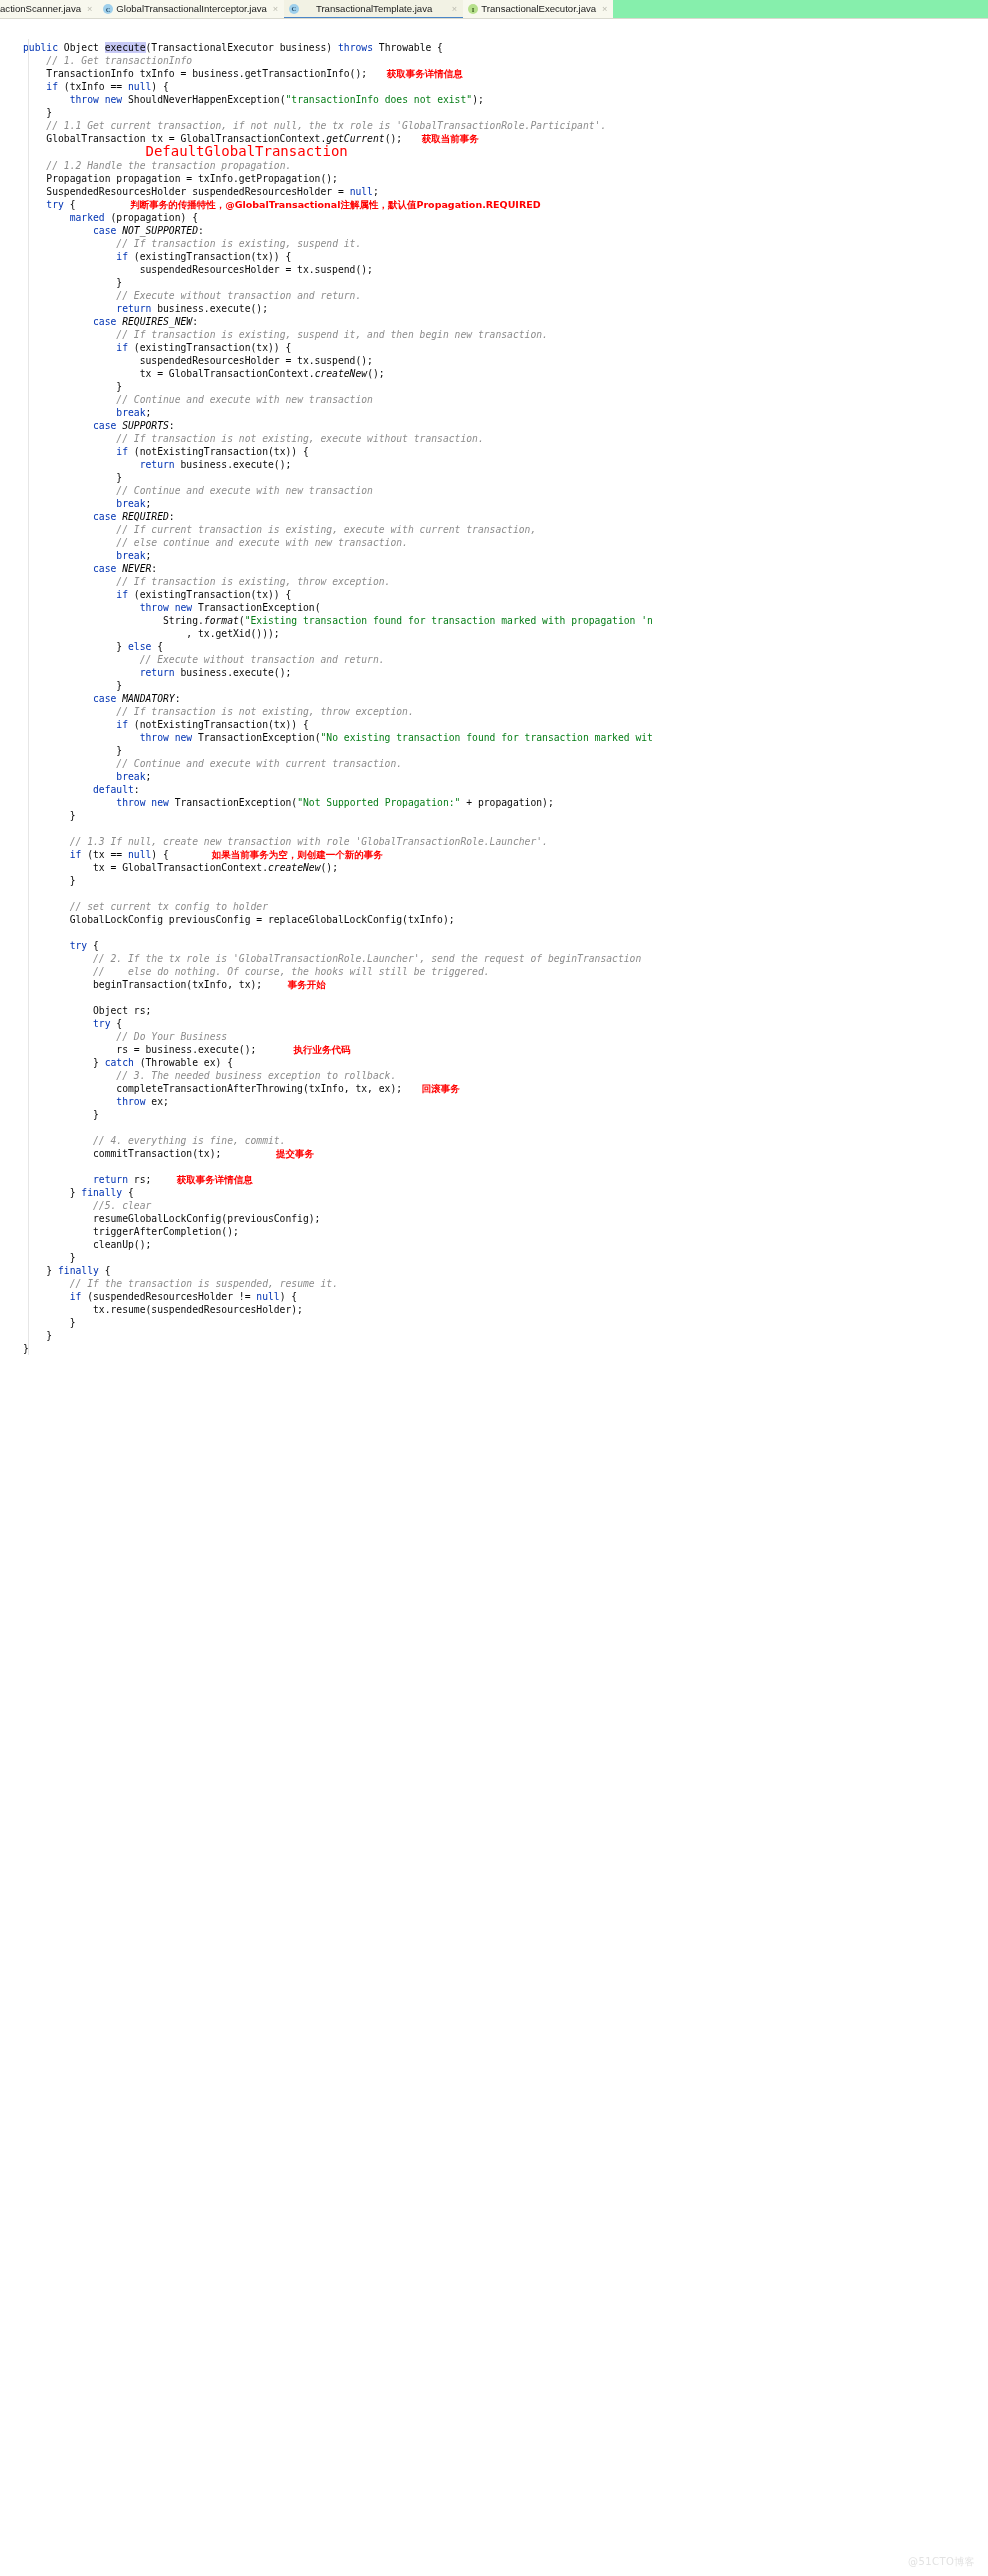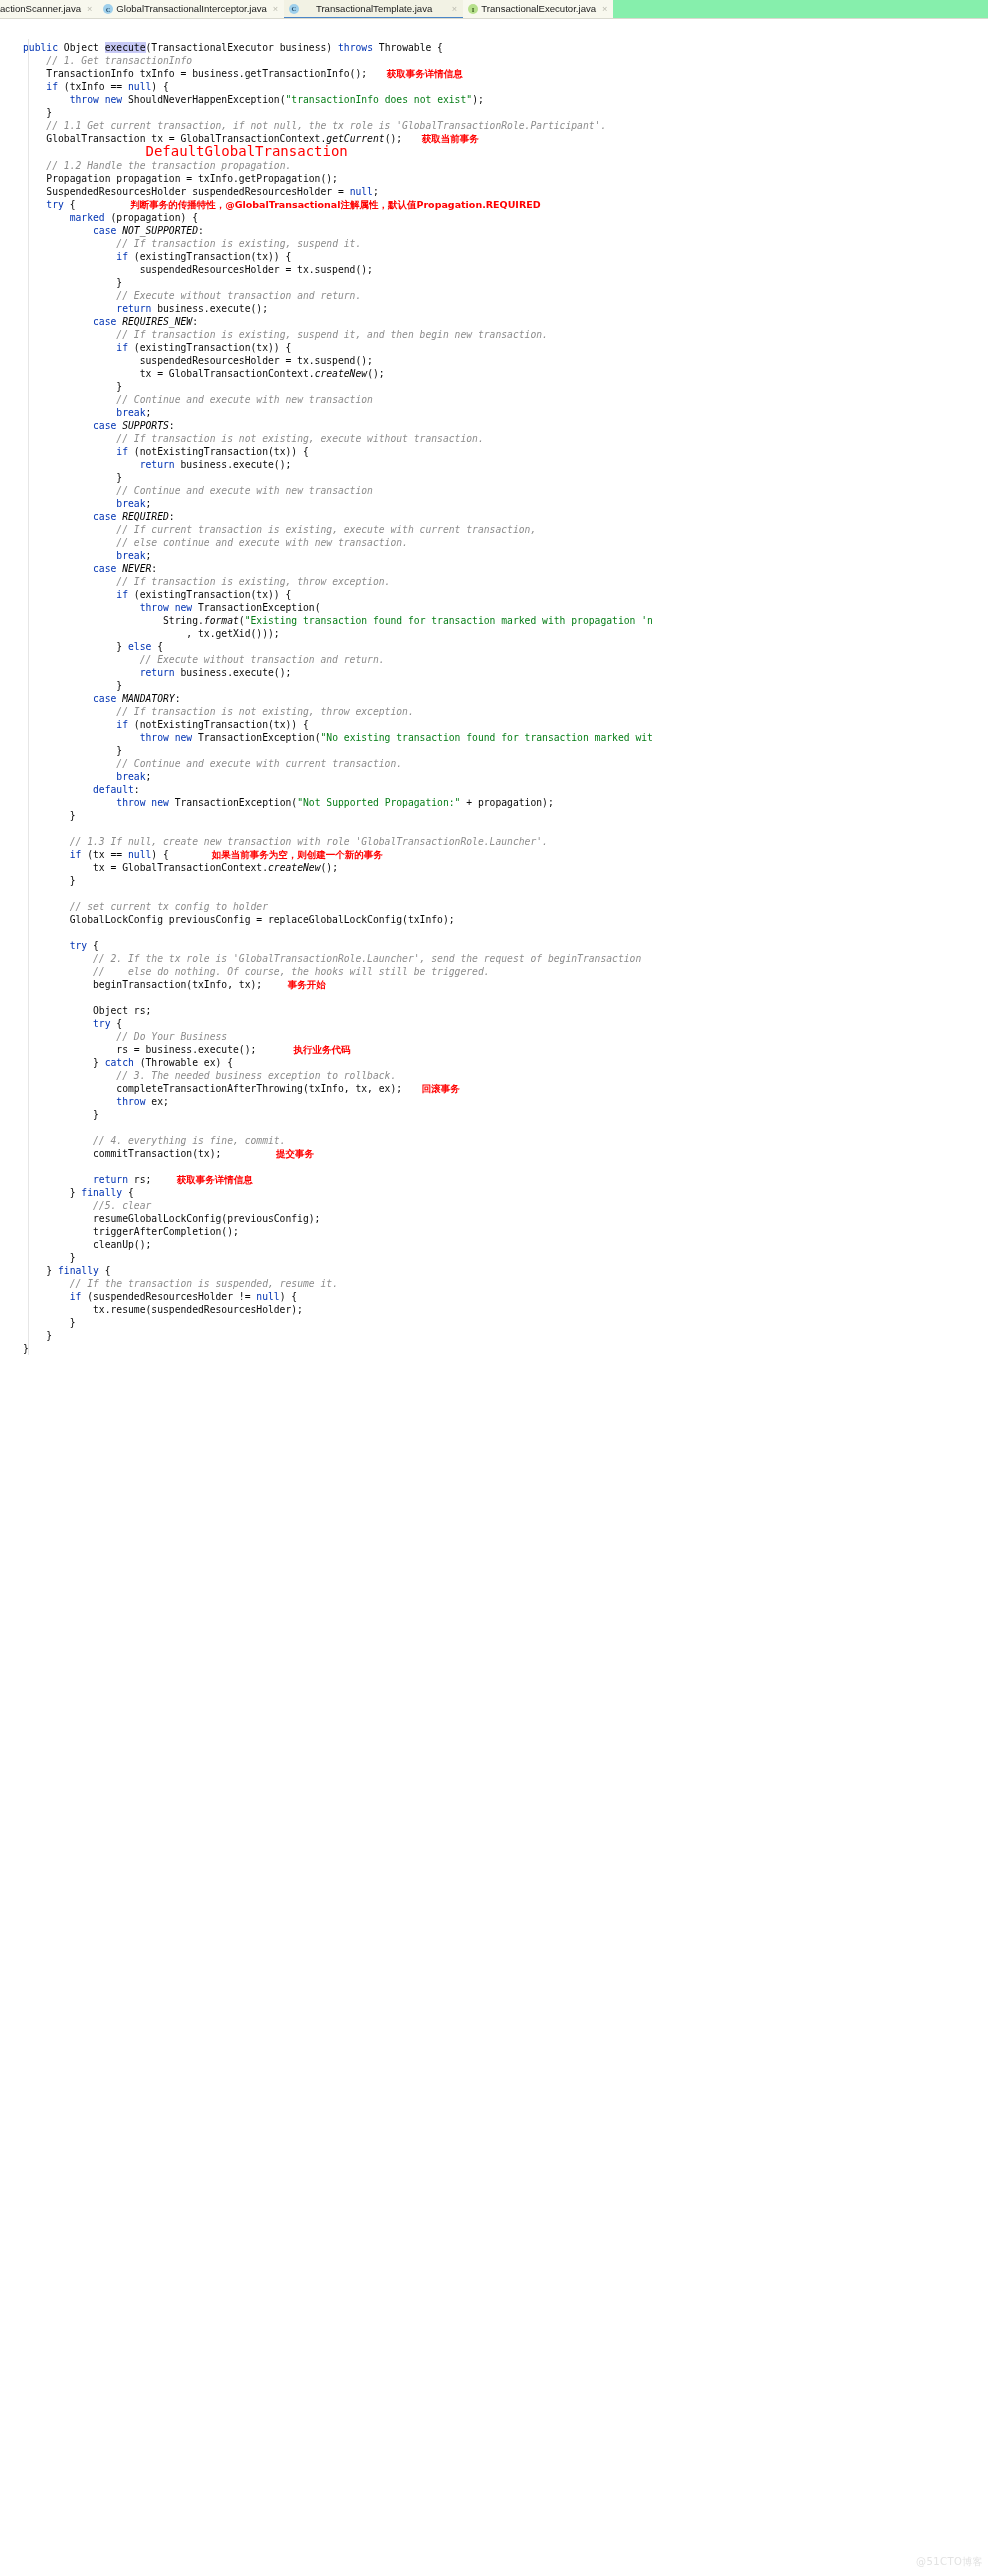"@51CTO博客" .watermark { right: 5px -> 13px }
